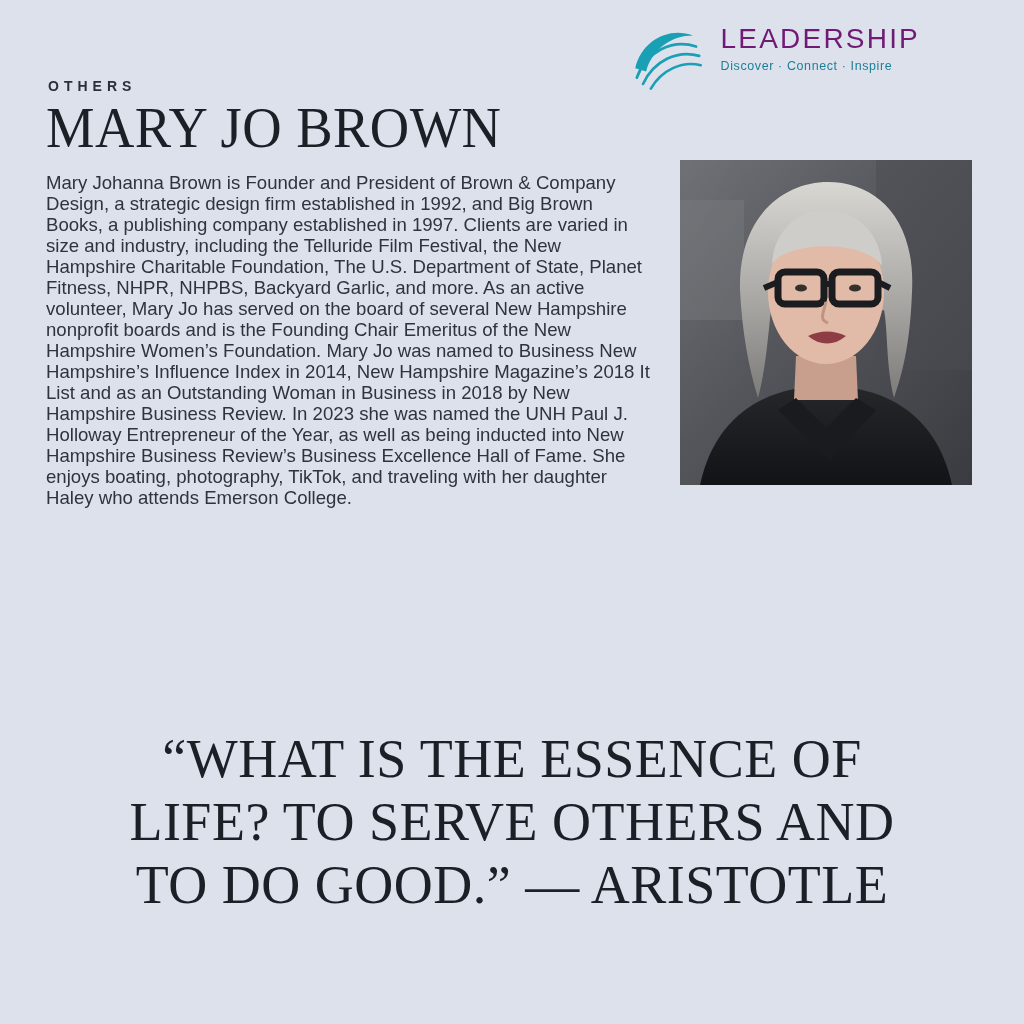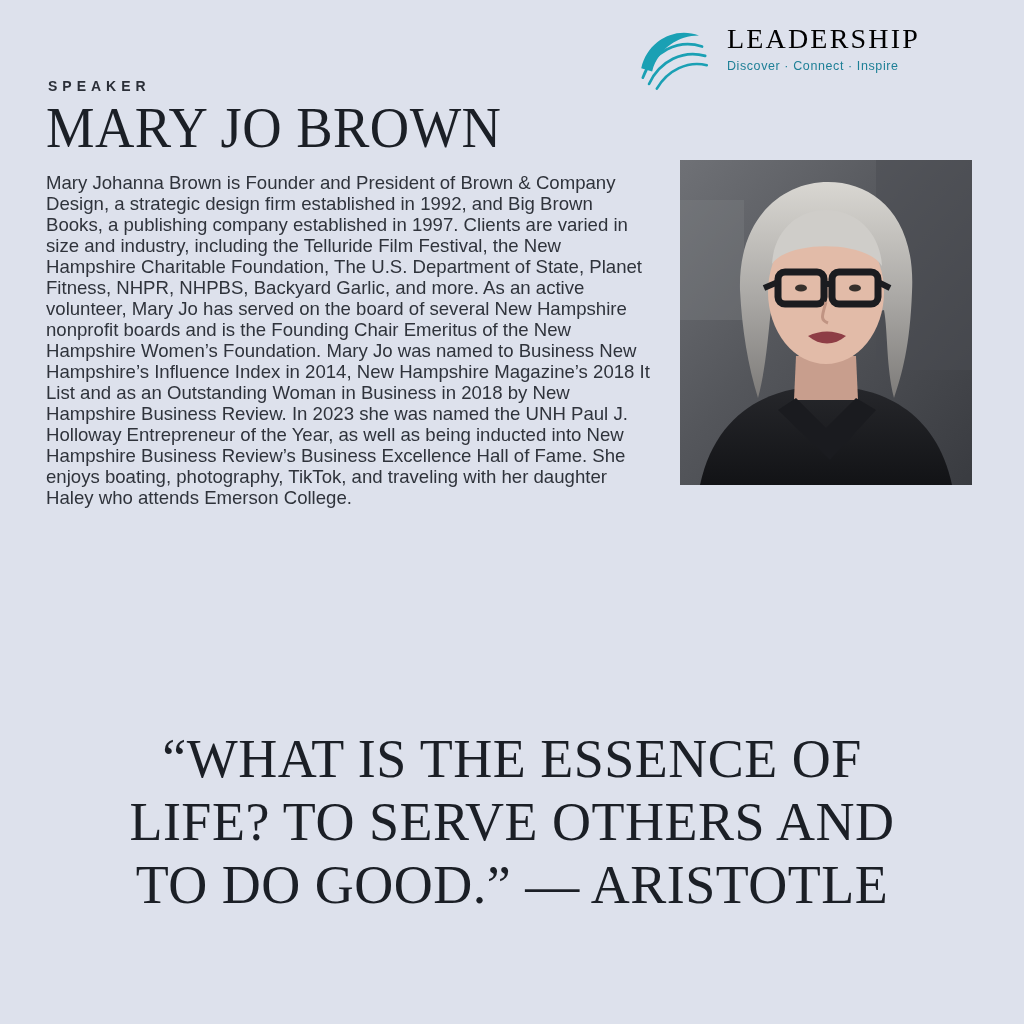"LEADERSHIP" .logo-line1, .logo-line2 { color: #000000 -> #701a75; font-family: Liberation Serif, serif -> Liberation Sans, sans-serif }
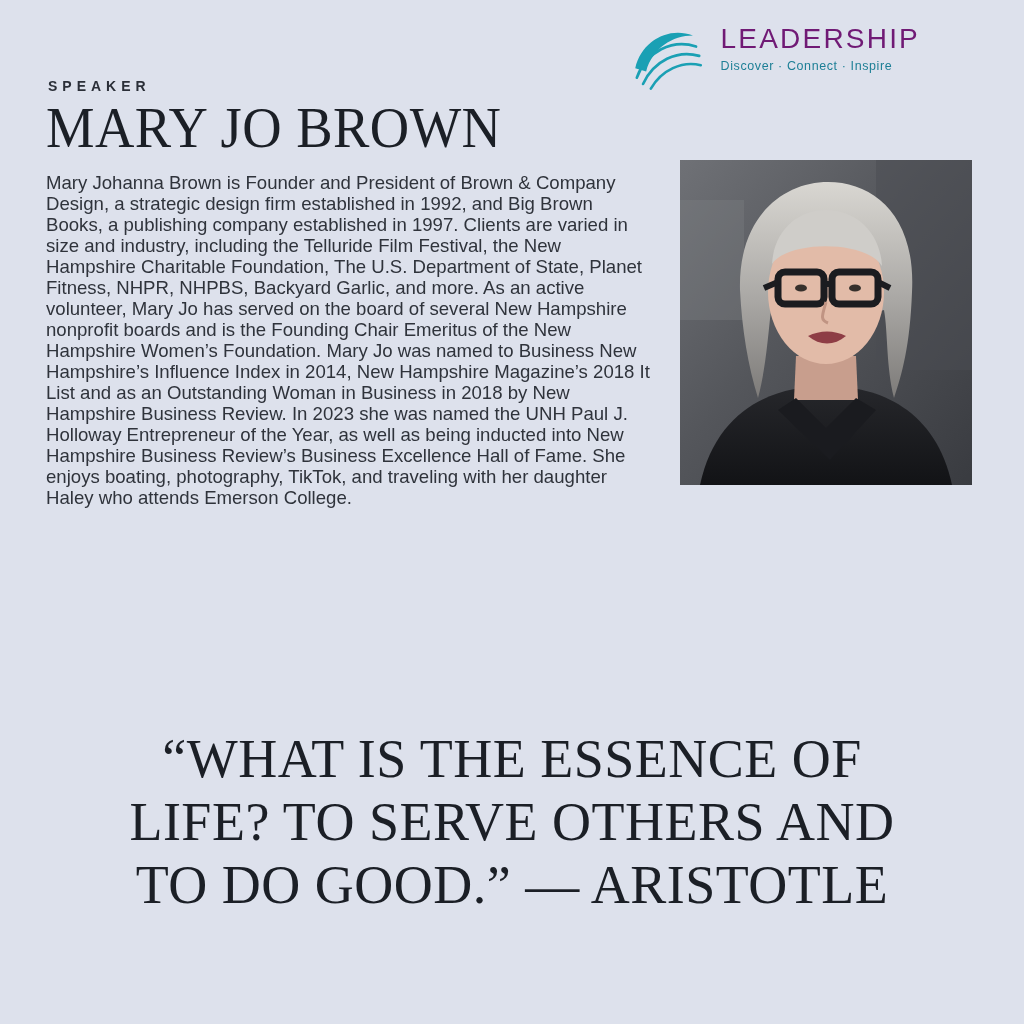"SPEAKER" div.speaker-kicker { text: SPEAKER -> OTHERS }
